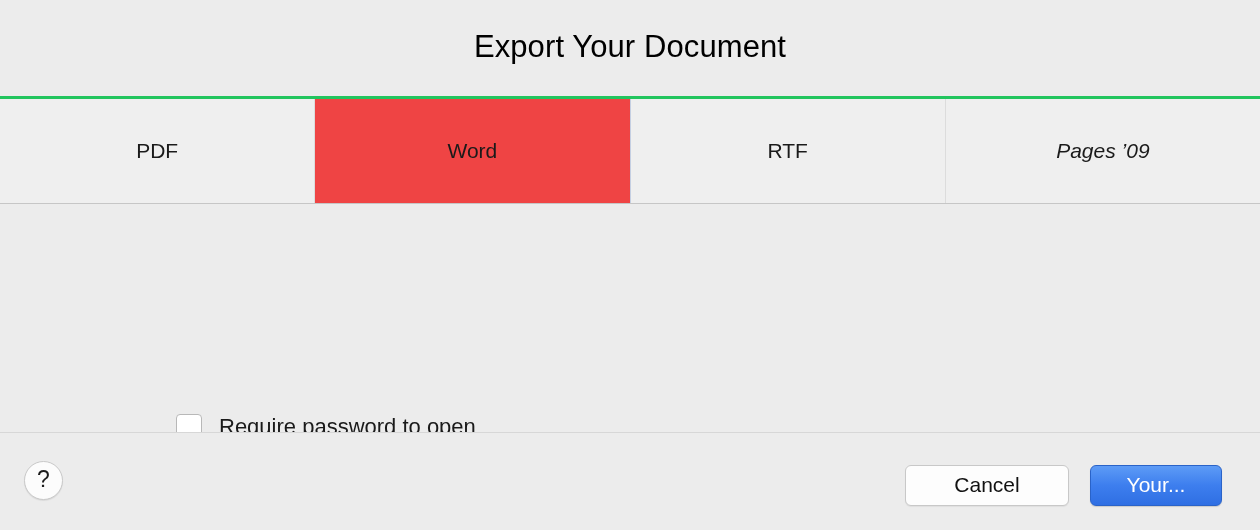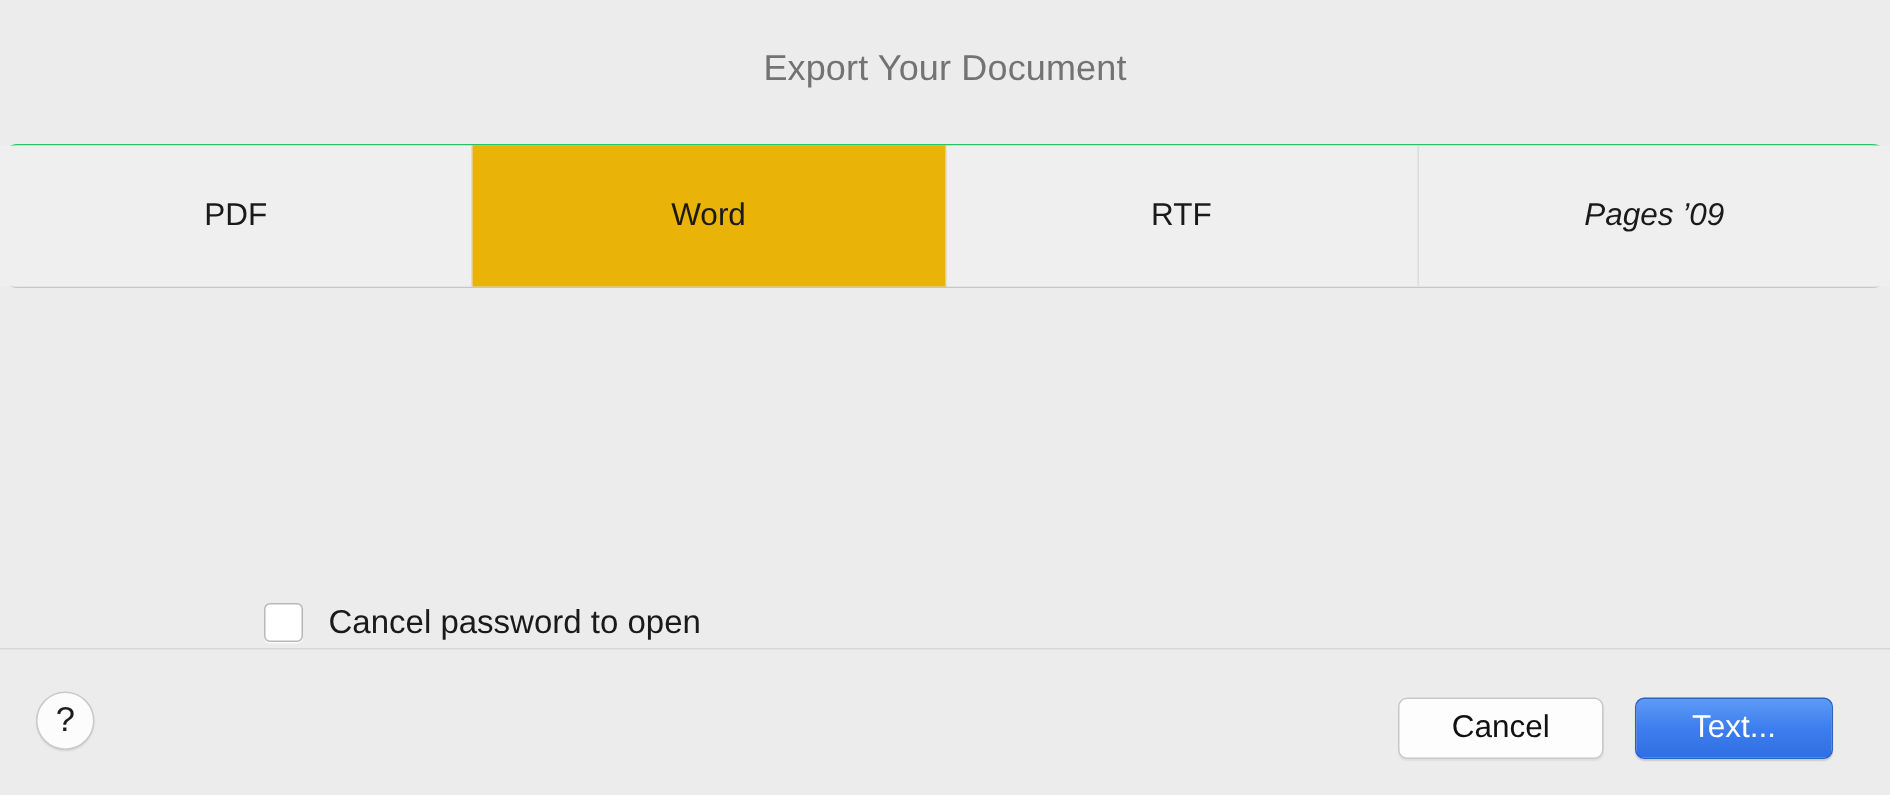"Export Your Document" .title-text { color: #737373 -> #000000; font-size: 24px -> 31px }
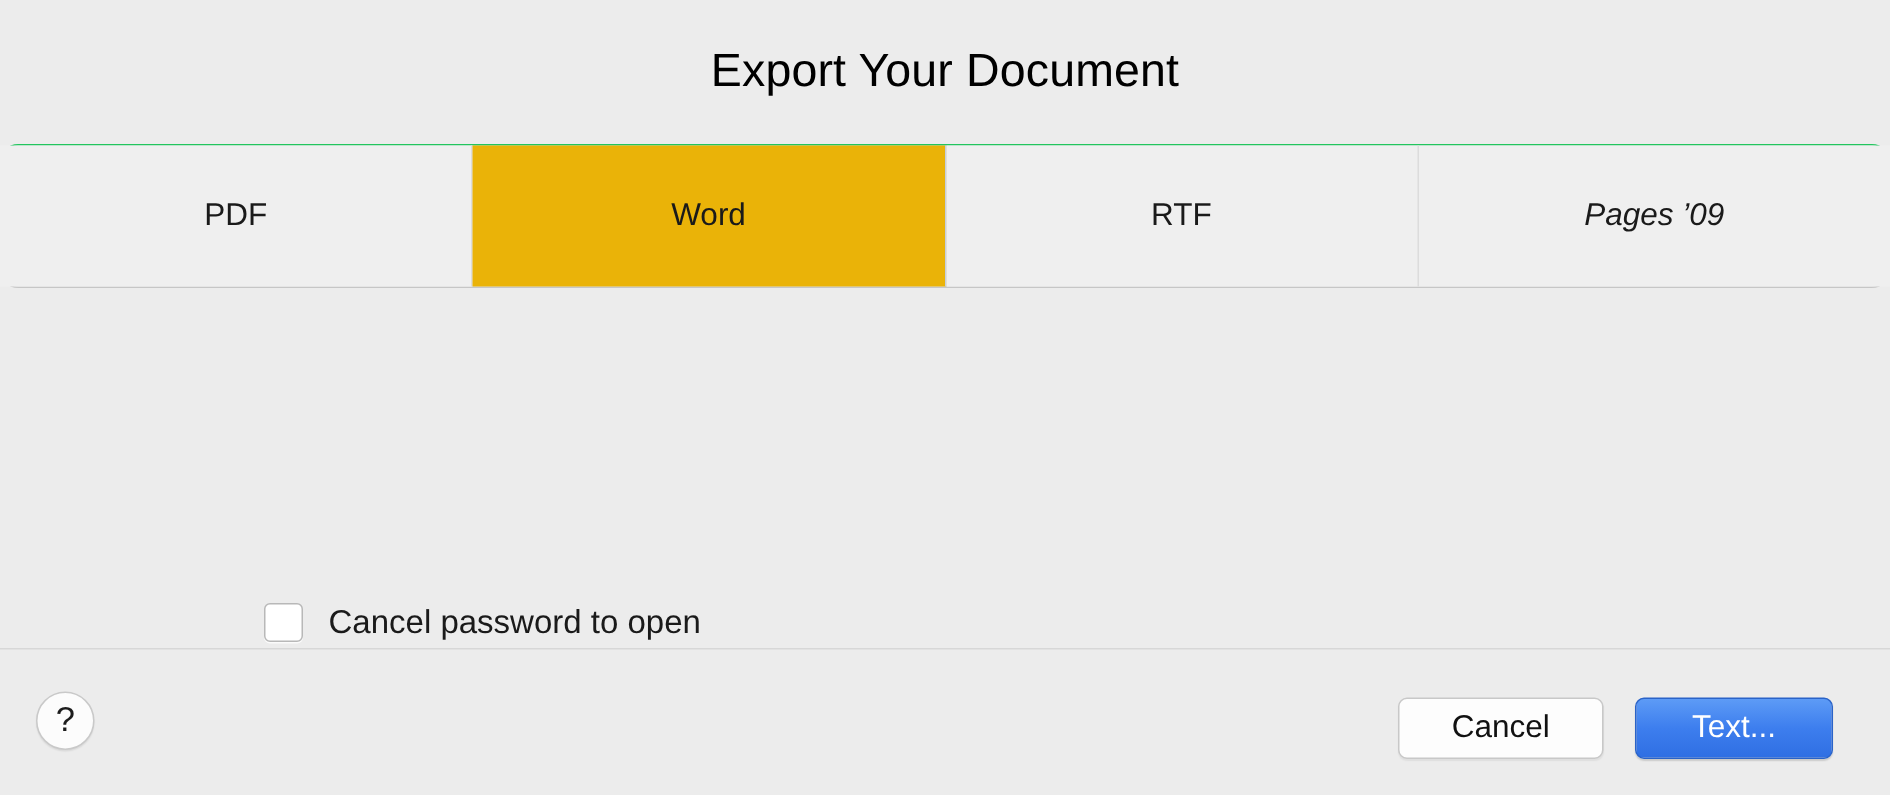"PDF" .tabbar { border-radius: 12px -> none; border-top: 1px solid #22c55e -> 3px solid #22c55e; height: 96px -> 108px }
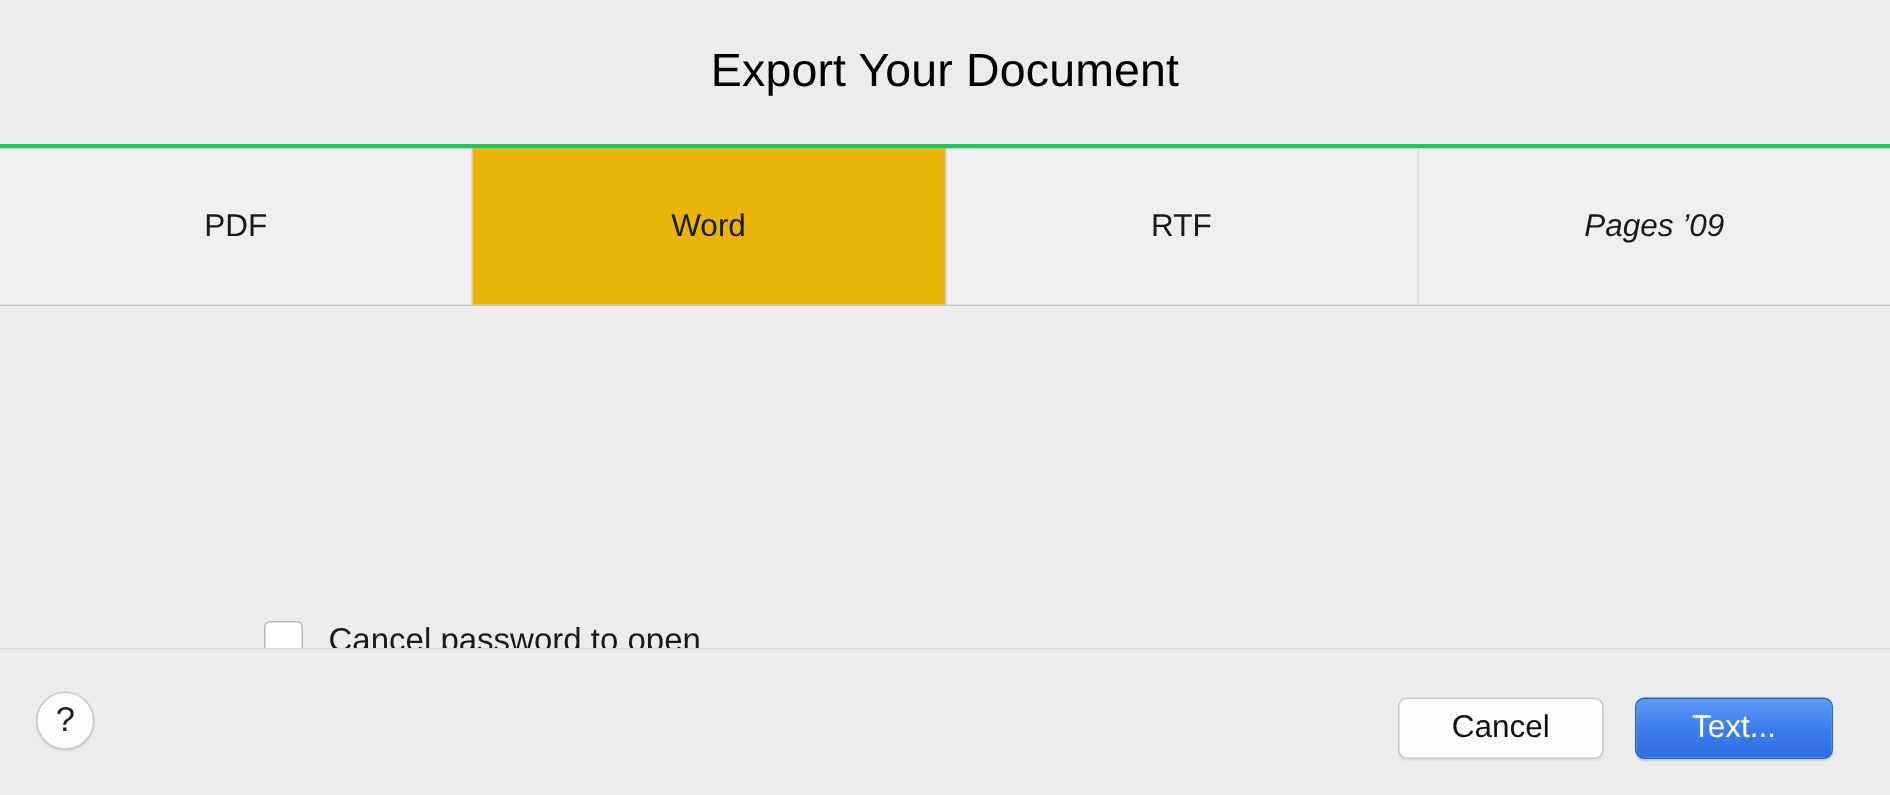"Word" .tab.selected { background: #eab308 -> #ef4444 }
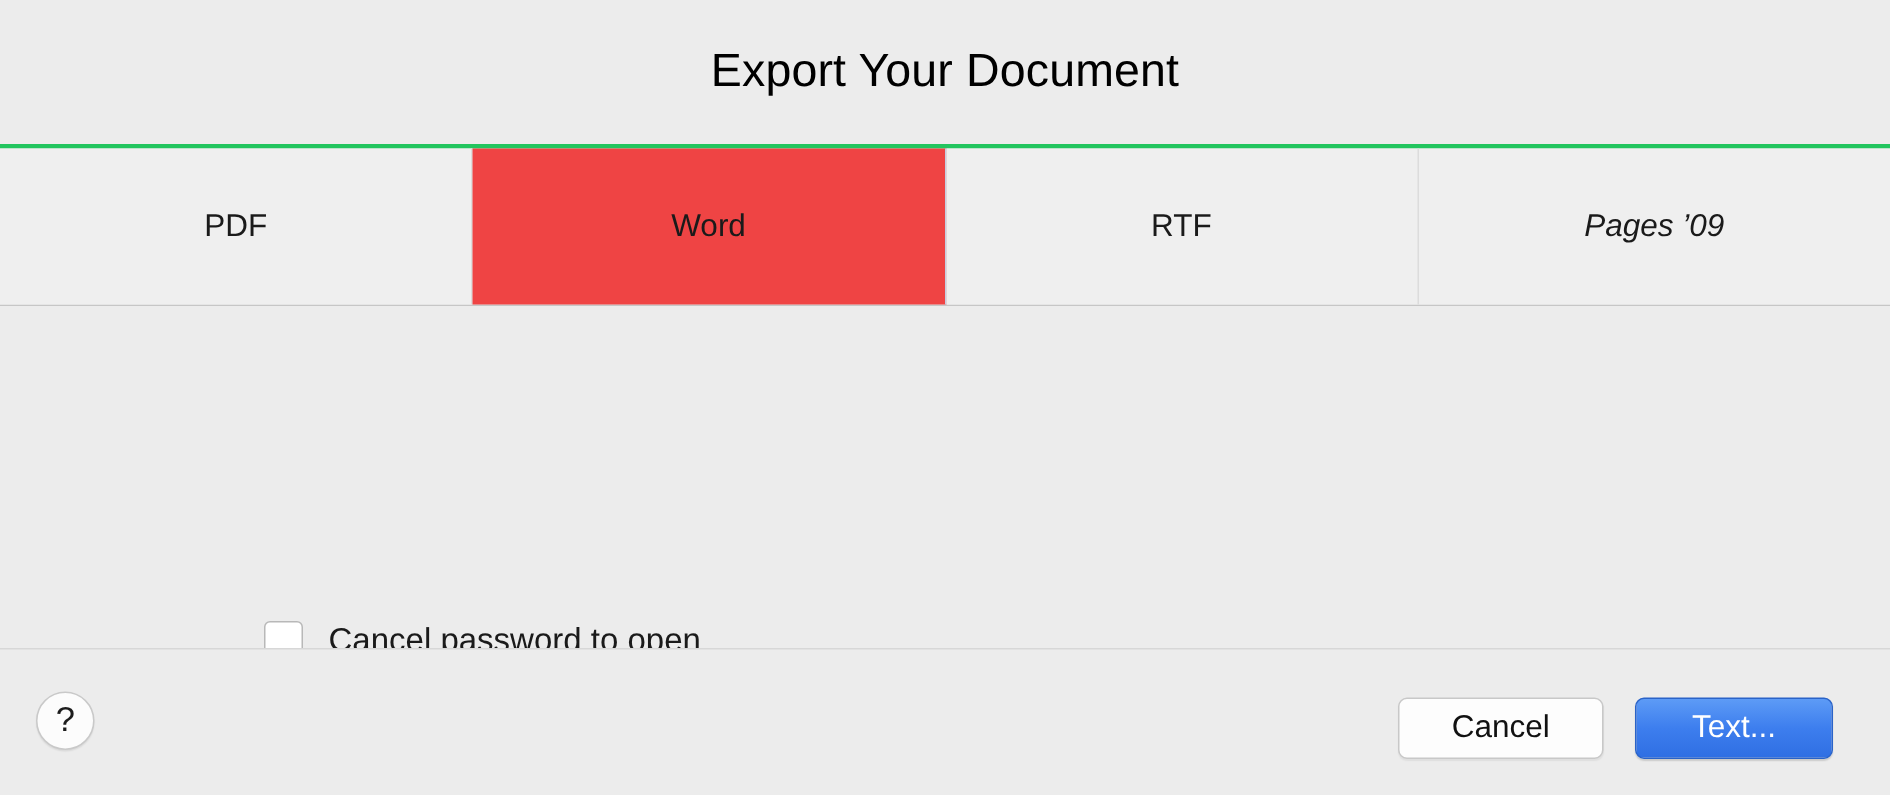"Cancel password to open" span.checkbox-label { text: Cancel -> Require }
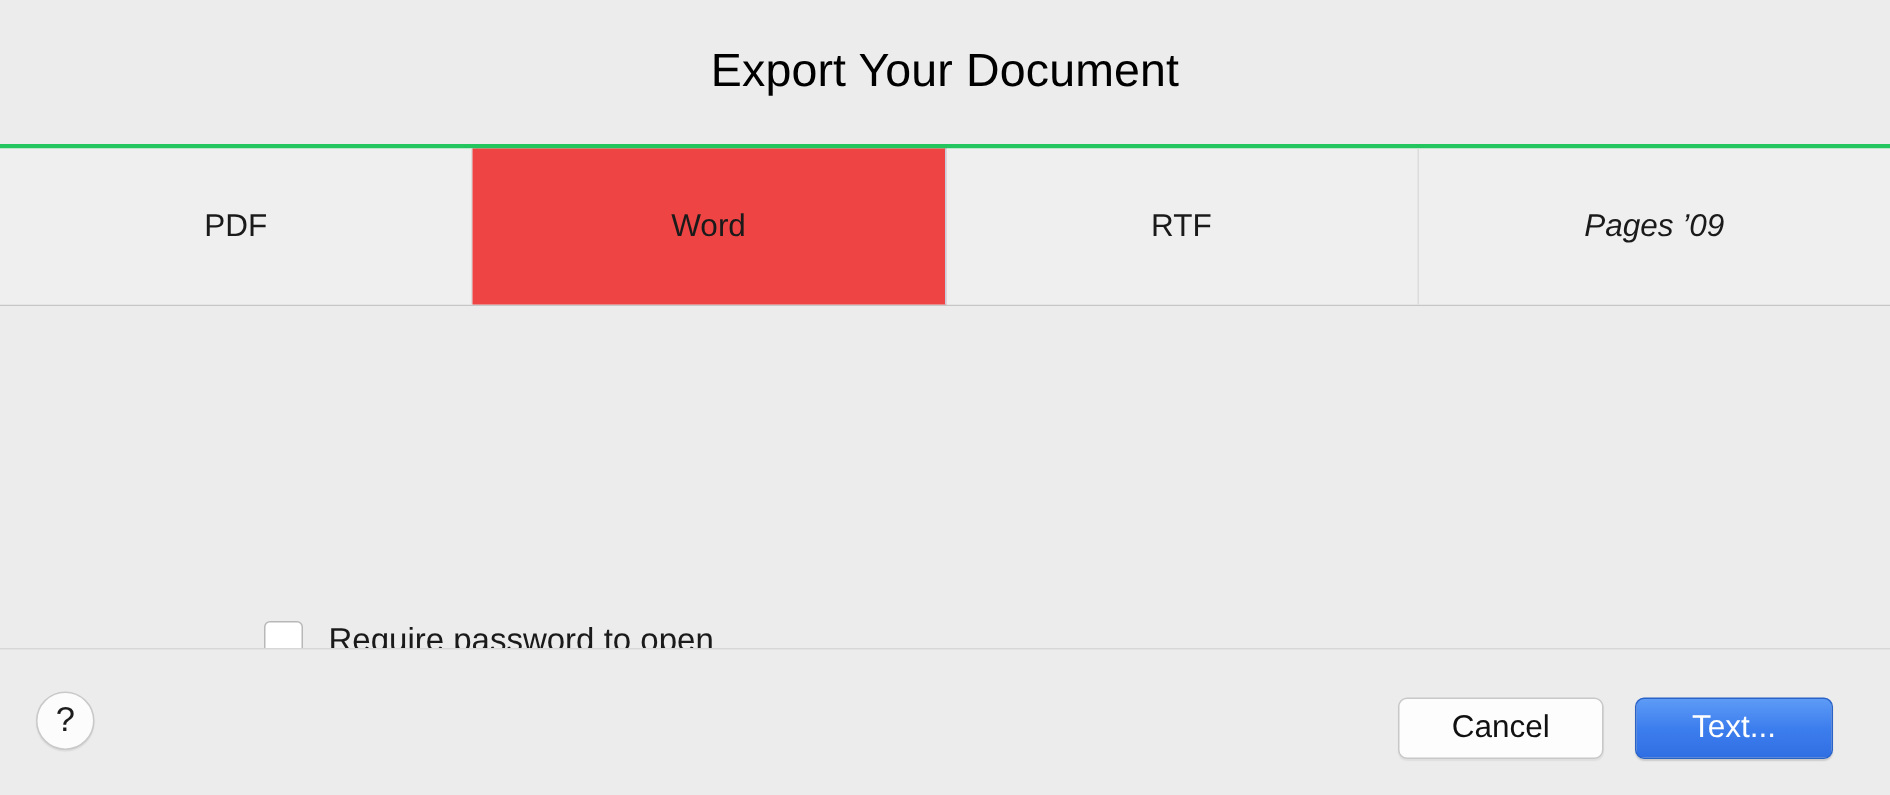"Cancel" .btn-cancel { width: 137px -> 164px }
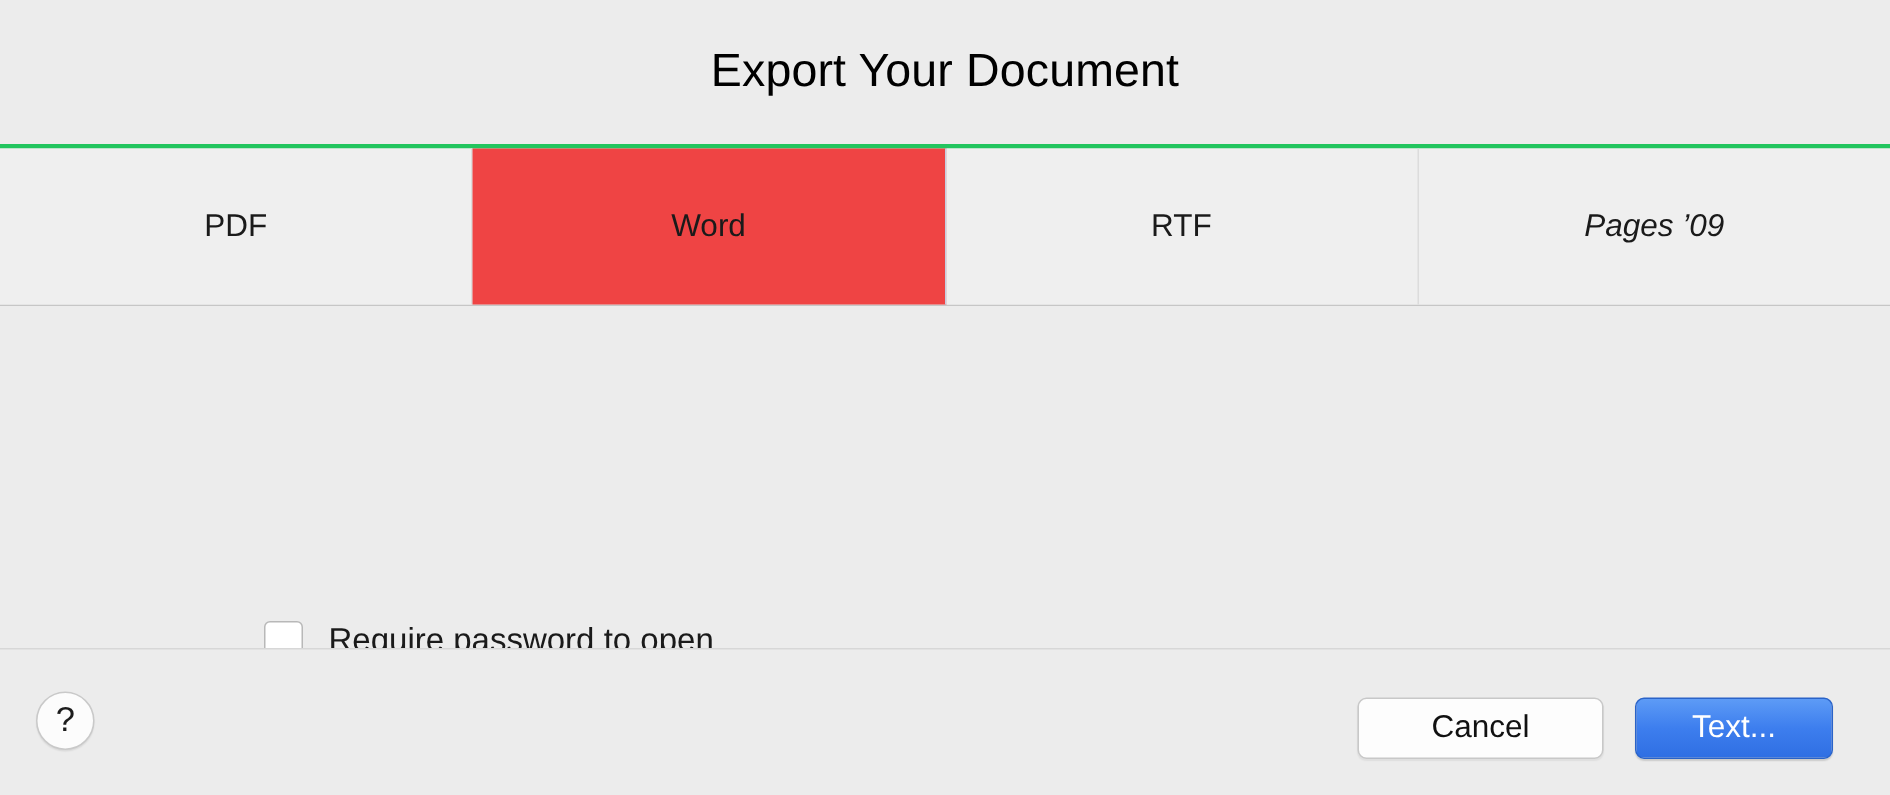"Text..." span { text: Text -> Your }
